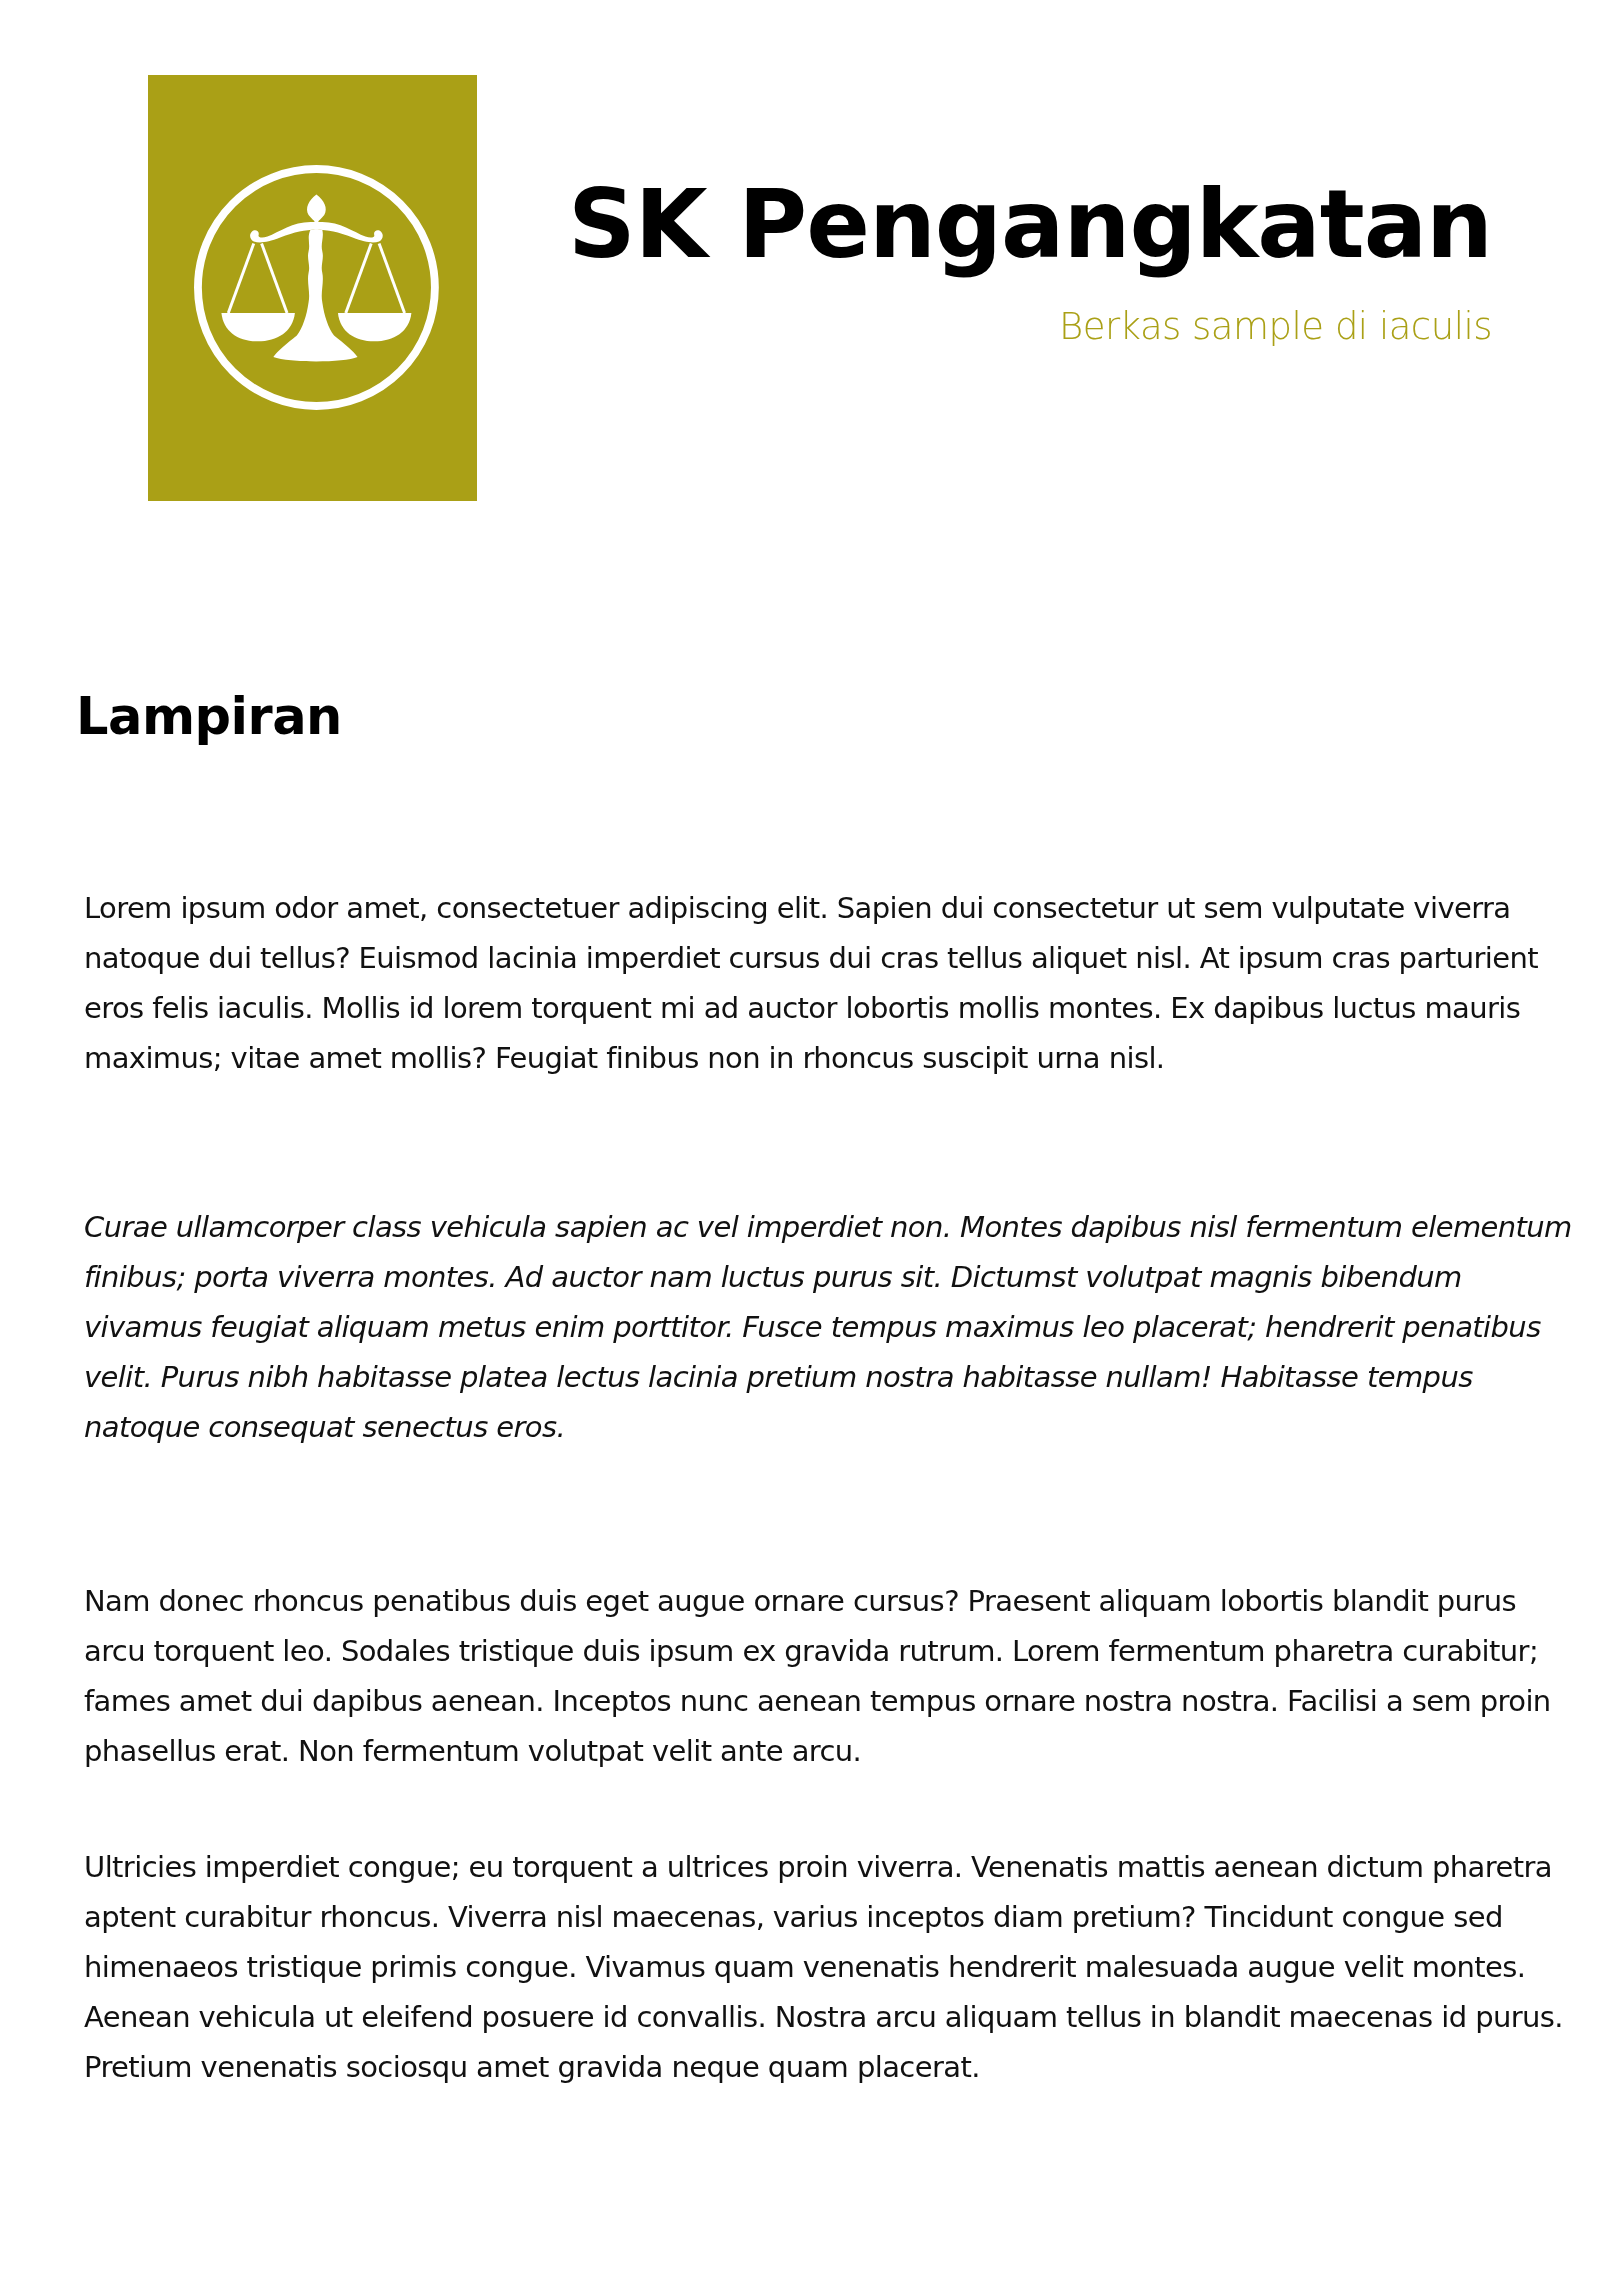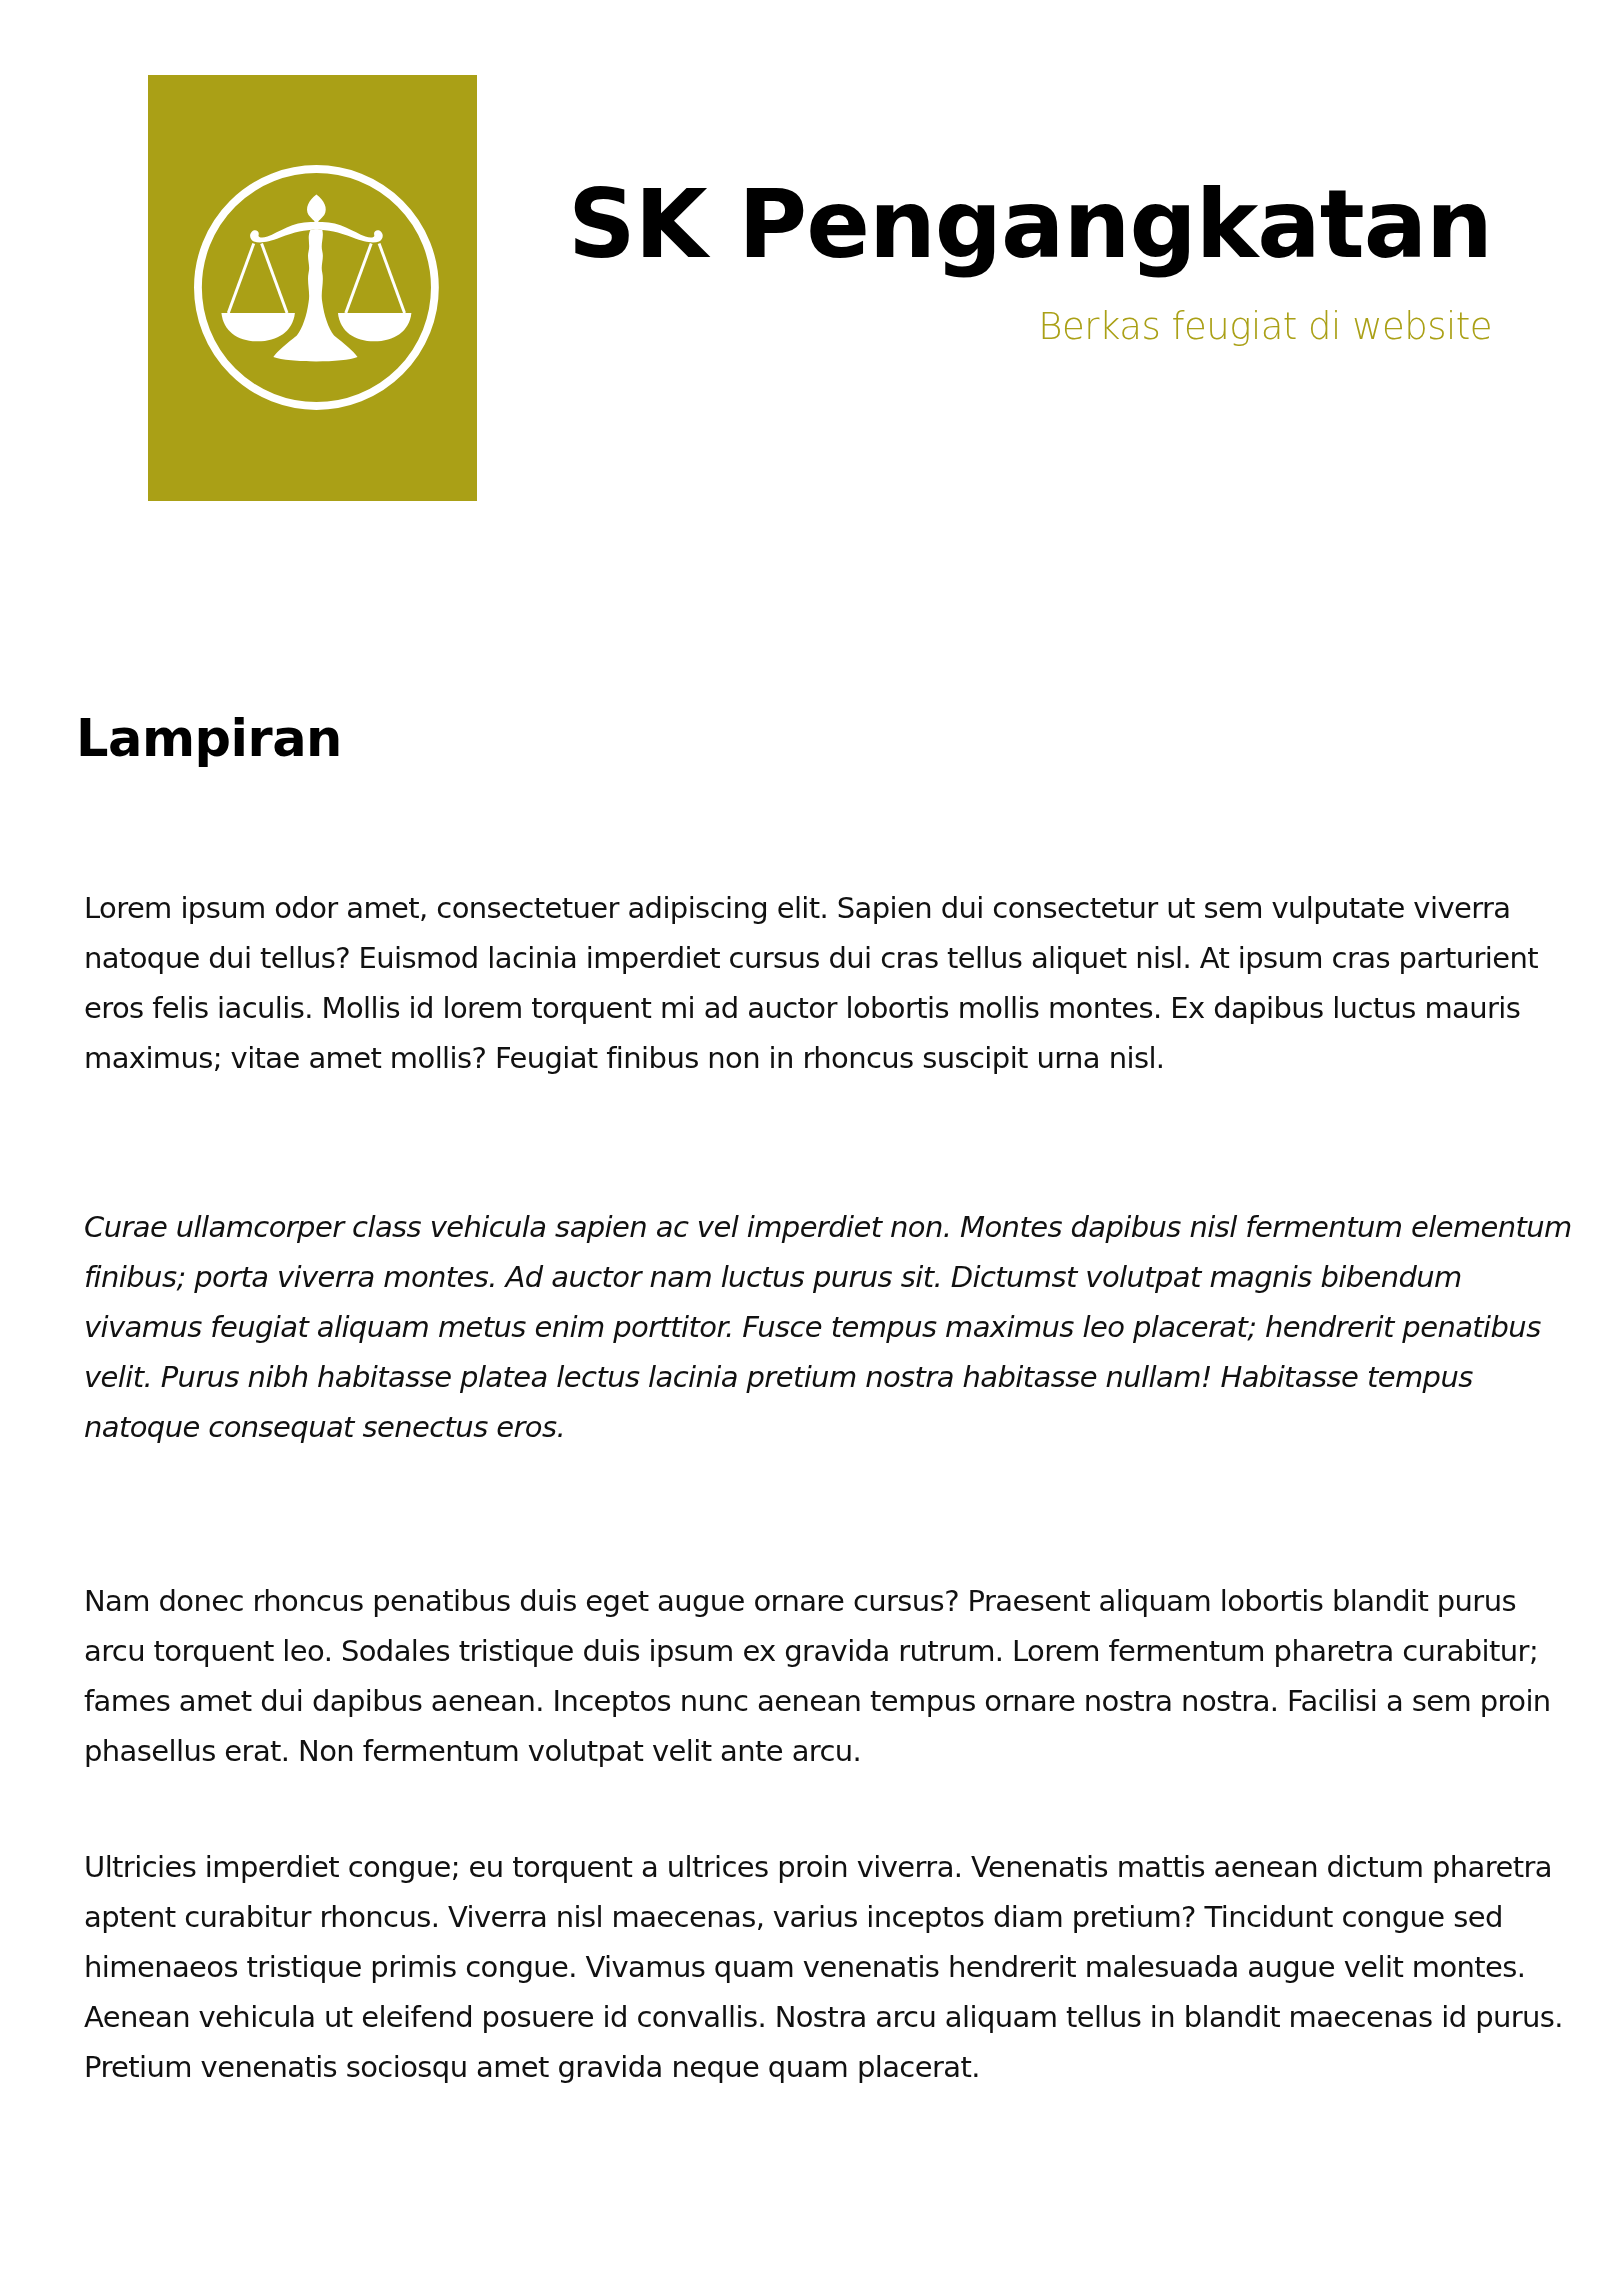"Berkas feugiat di website" div.subtitle { text: feugiat di website -> sample di iaculis }
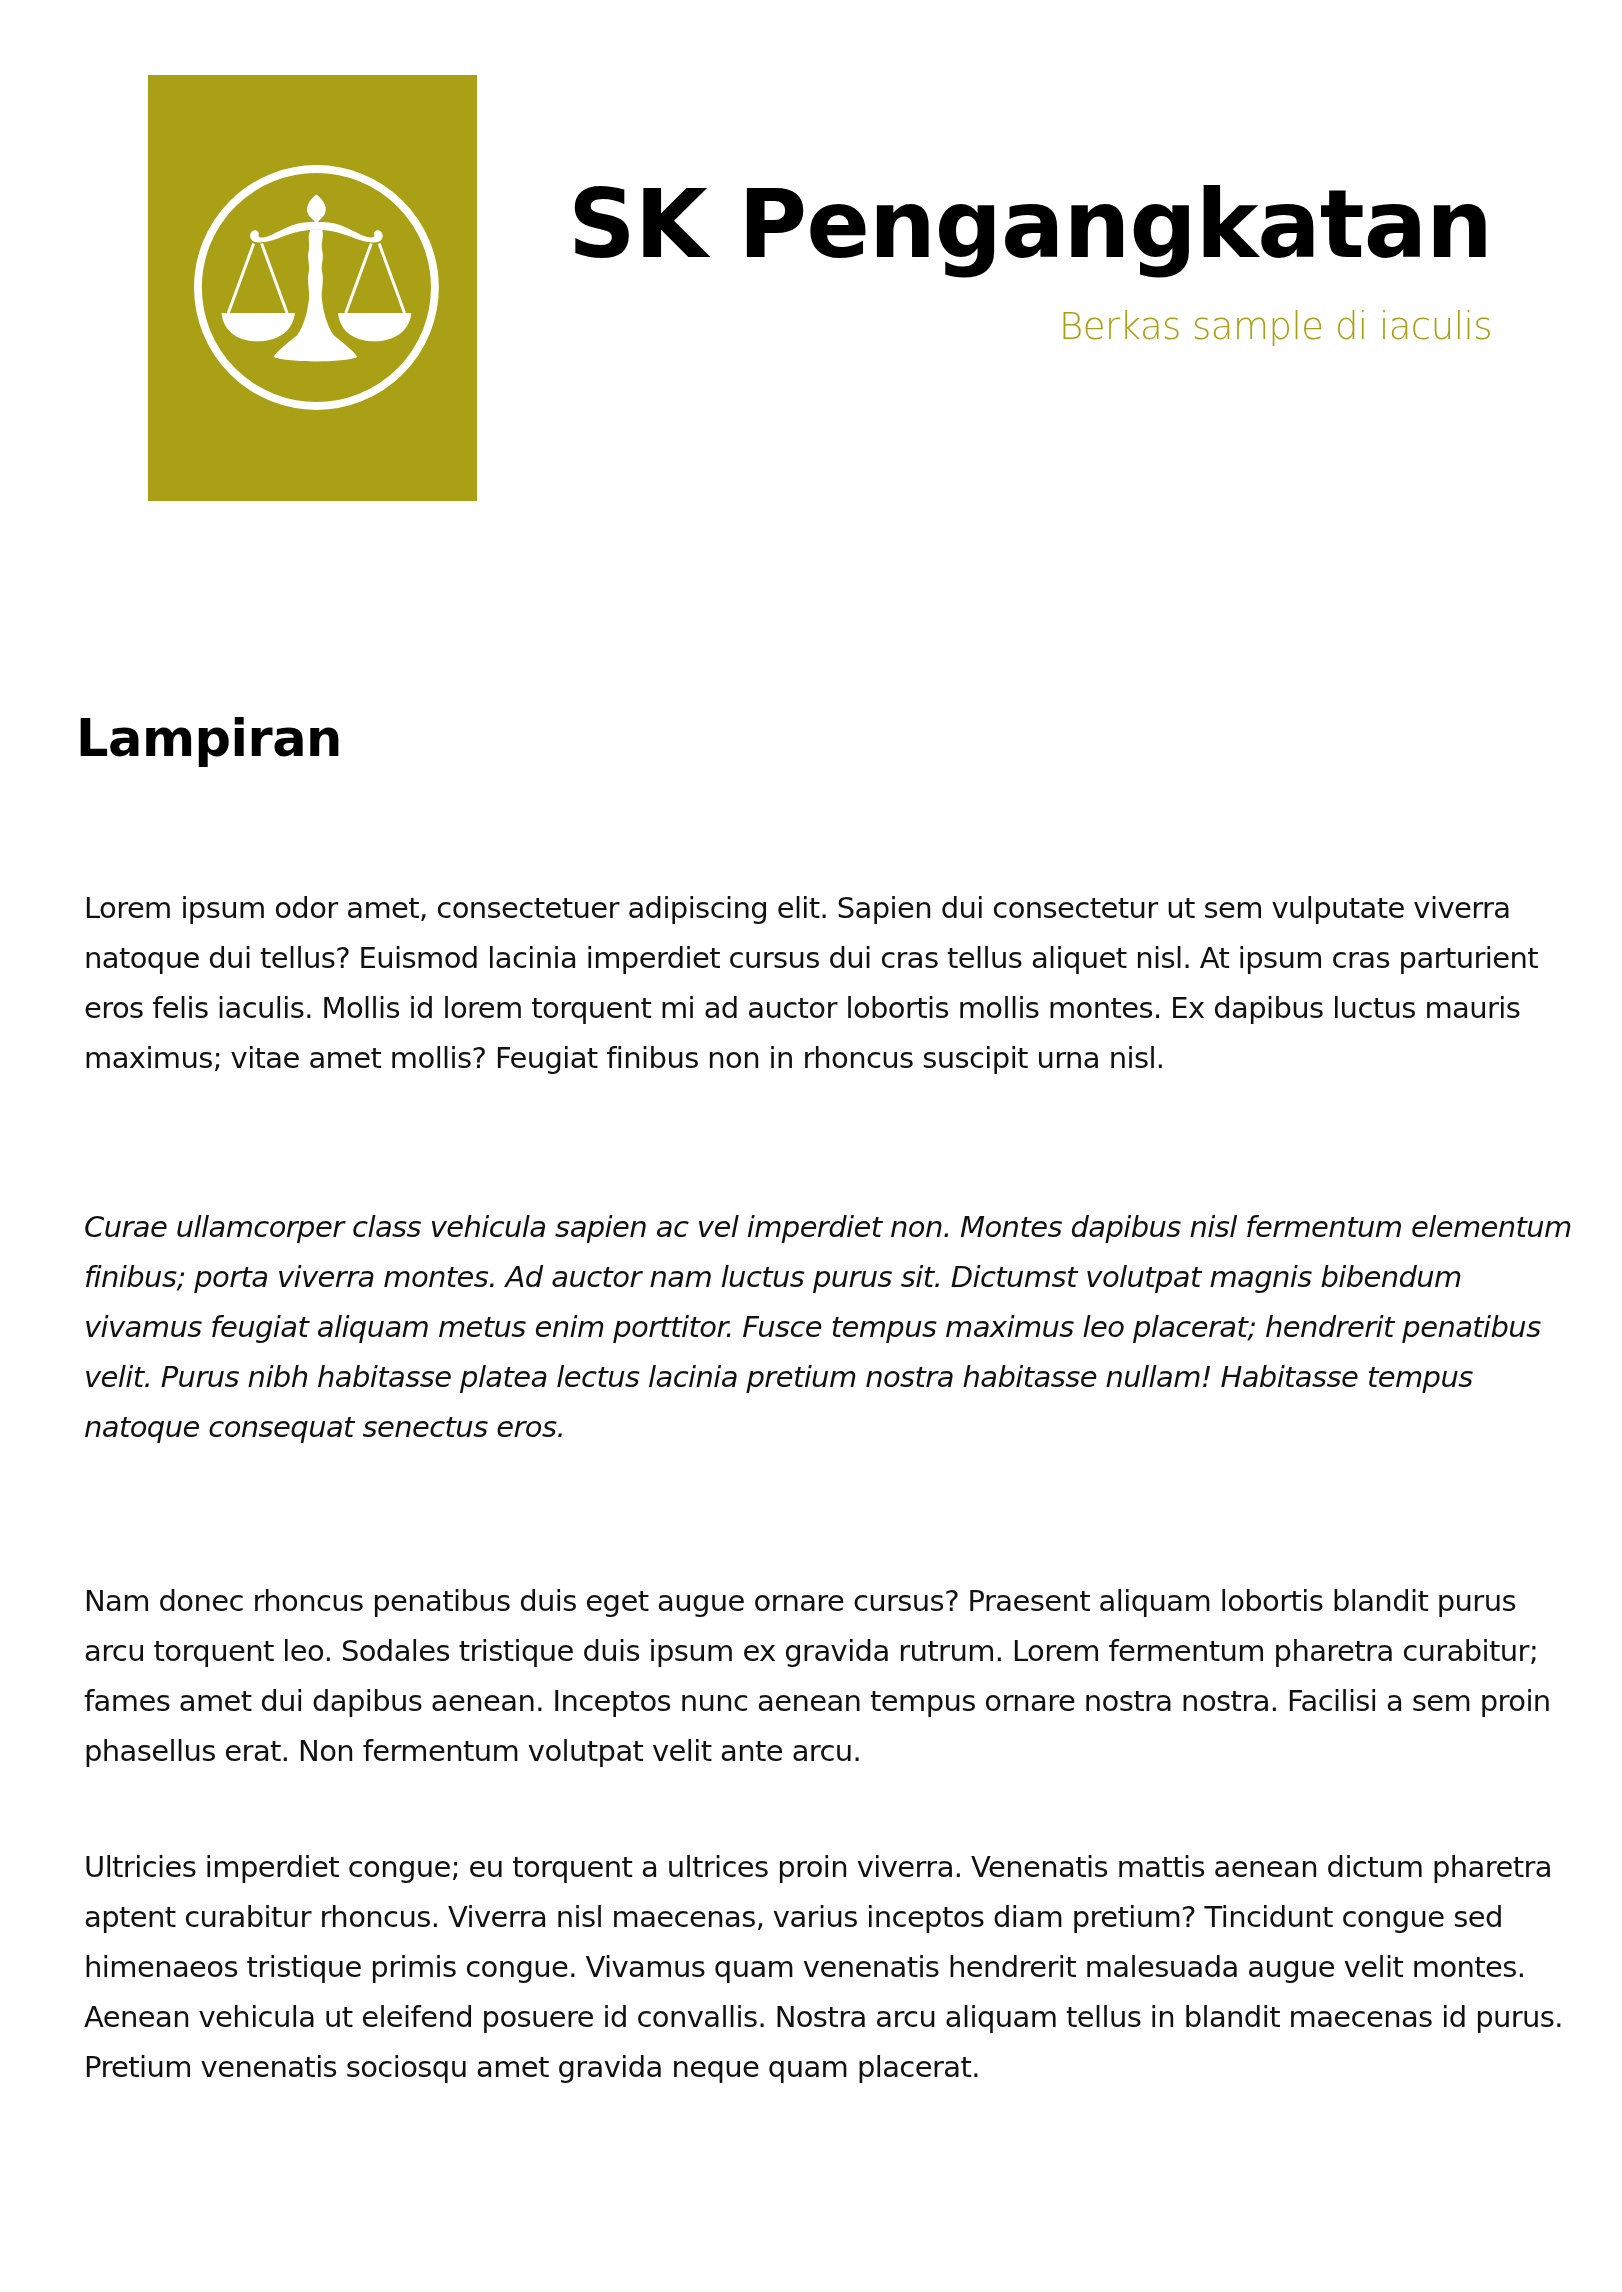"Lampiran" .section-heading { top: 713px -> 691px }
